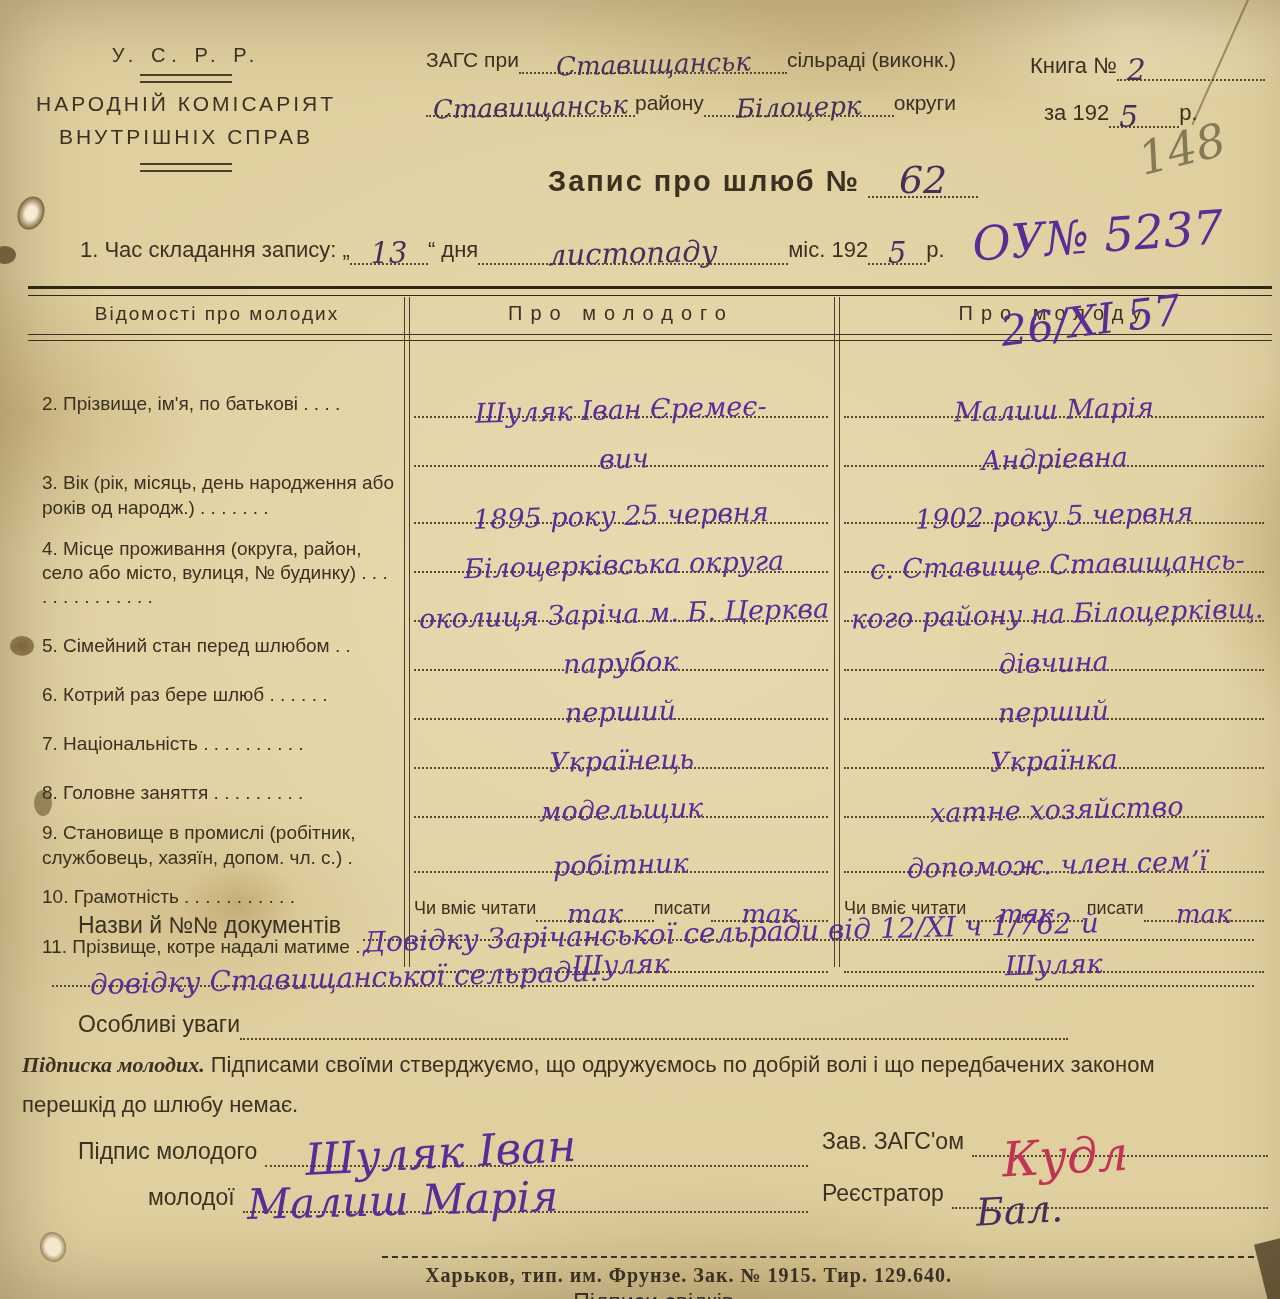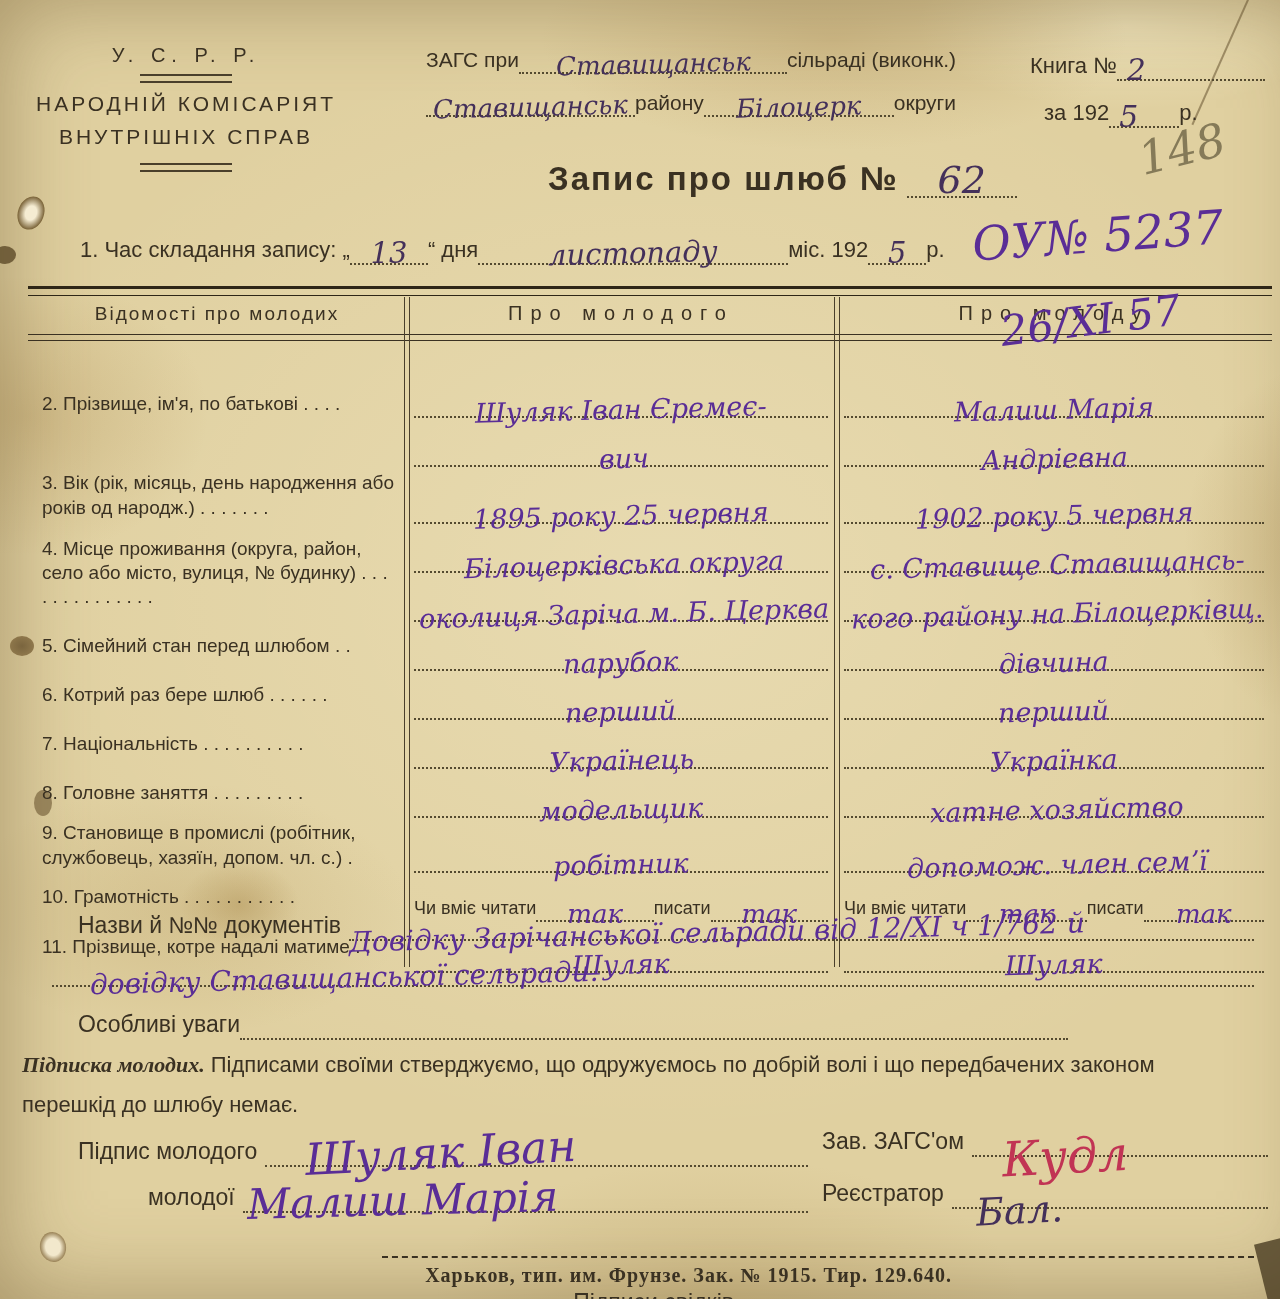"Запис про шлюб №" .title .printed { font-size: 33px -> 29px }
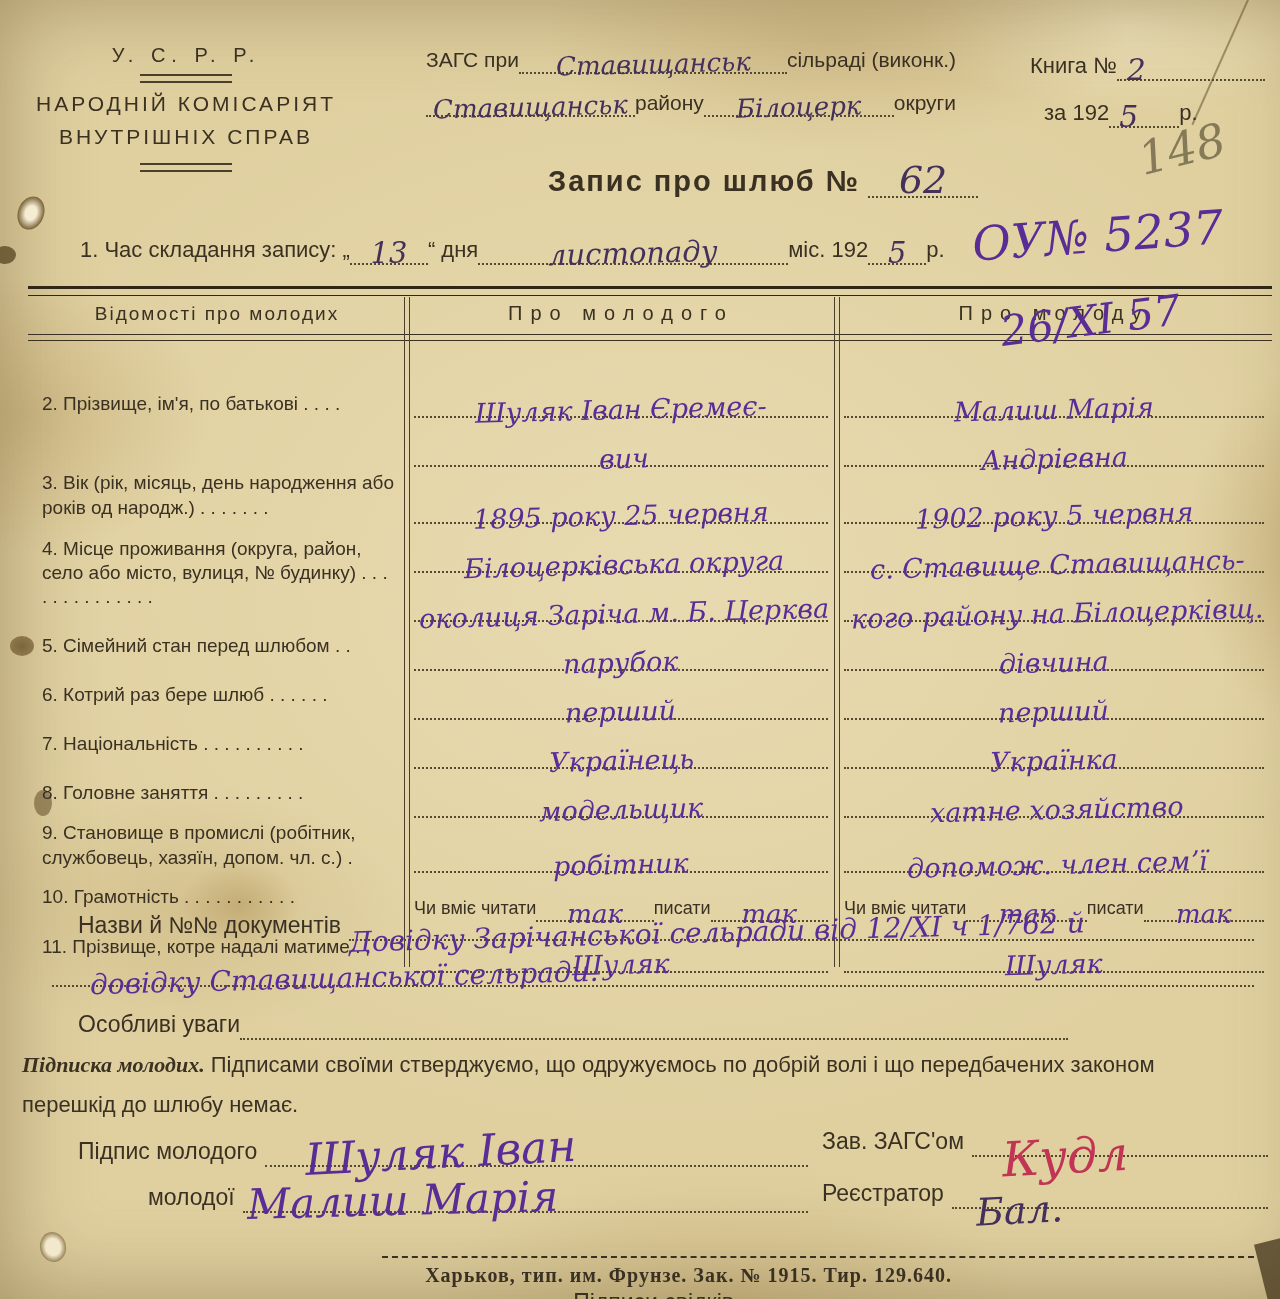"Назви й №№ документів" .docs1 .printed { margin-right: 8px -> 22px }
